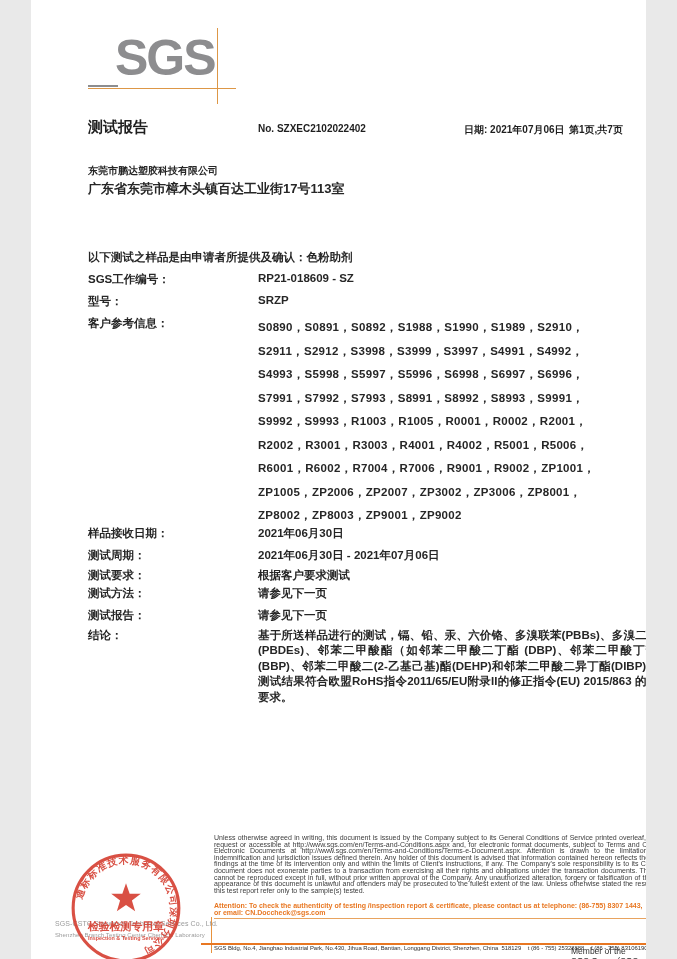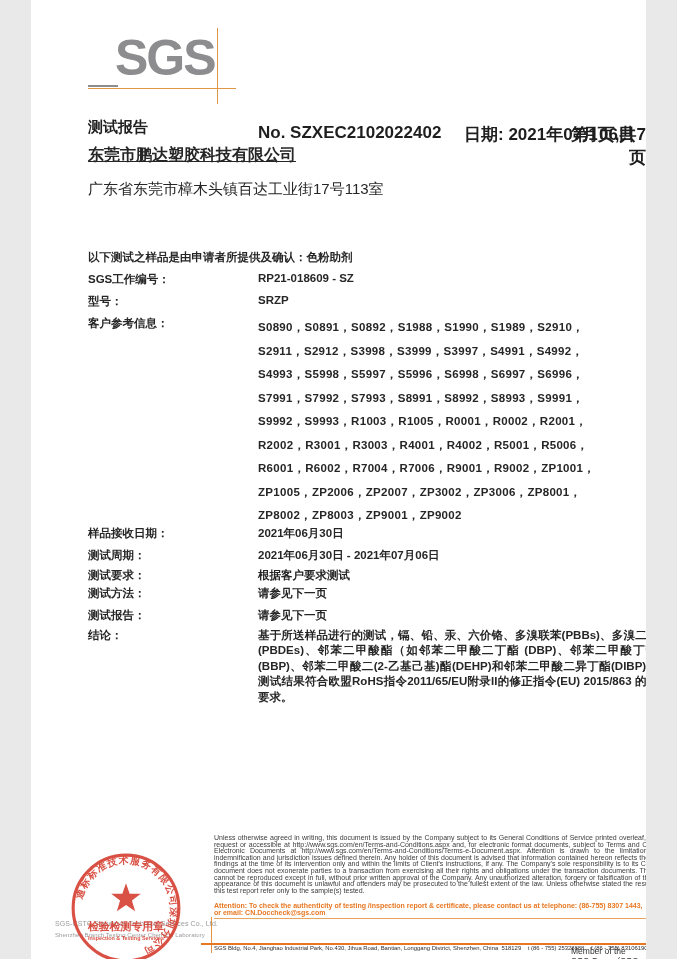"No. SZXEC2102022402" .hdr-meta { font-size: 17px -> 10px }
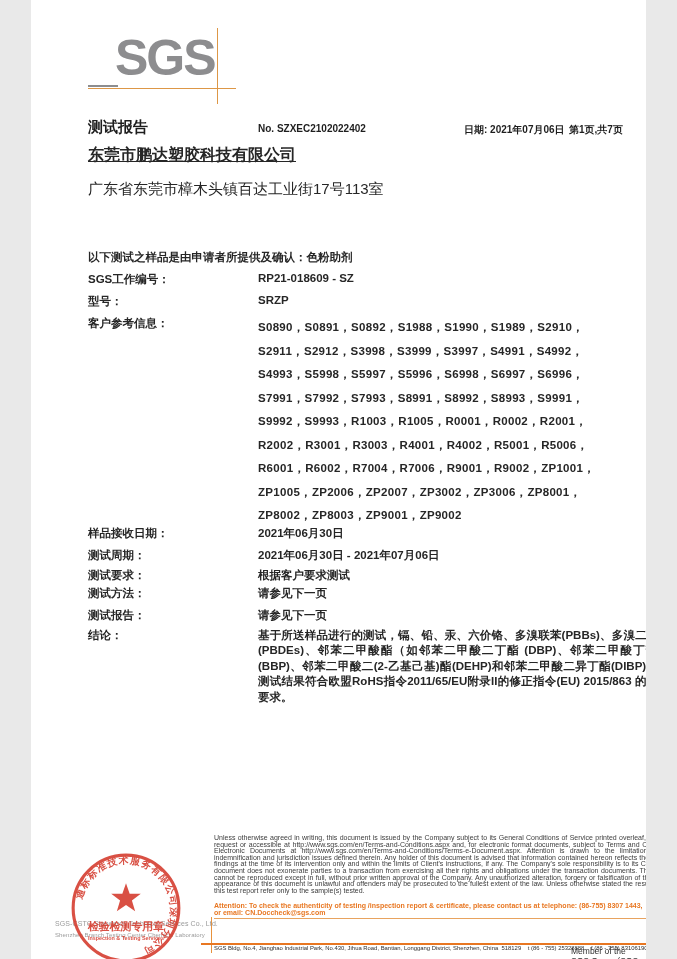"东莞市鹏达塑胶科技有限公司" .applicant-name { font-size: 16px -> 10px; text-decoration: underline -> none; top: 145px -> 164px }
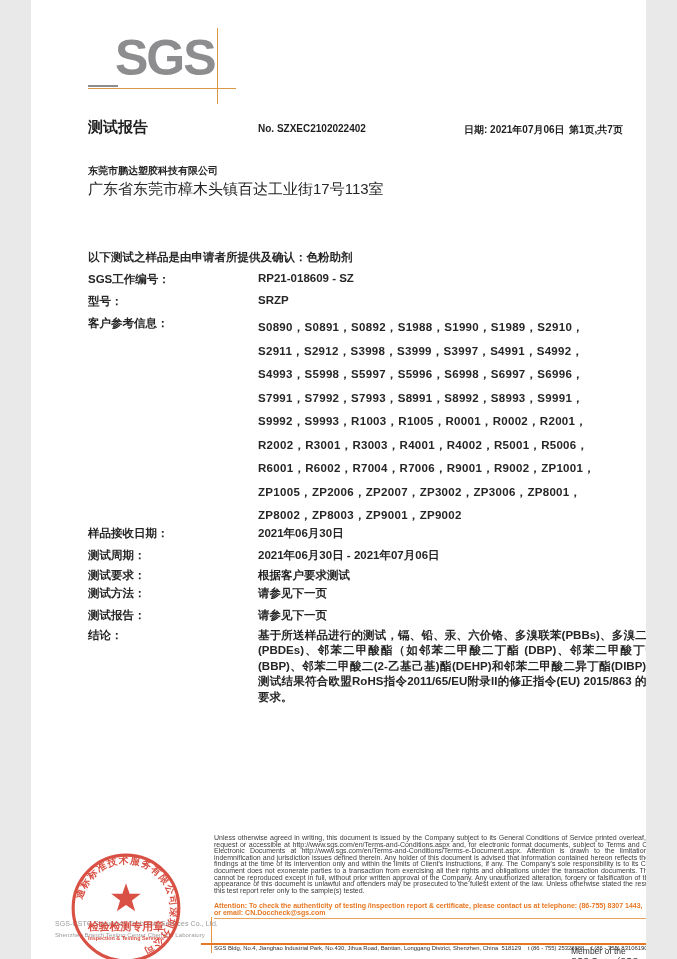"广东省东莞市樟木头镇百达工业街17号113室" .applicant-addr { font-size: 15px -> 13px; font-weight: 400 -> 700 }
